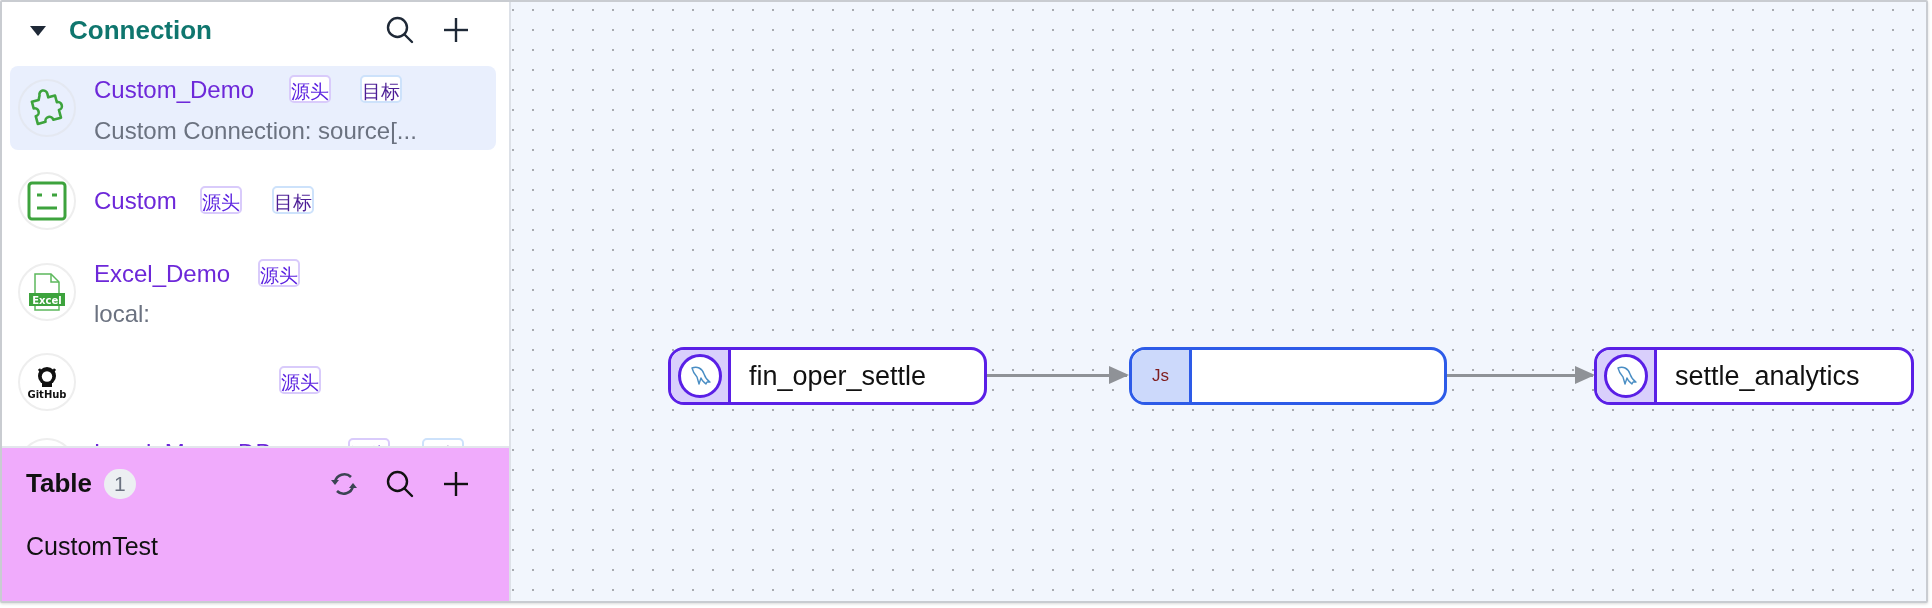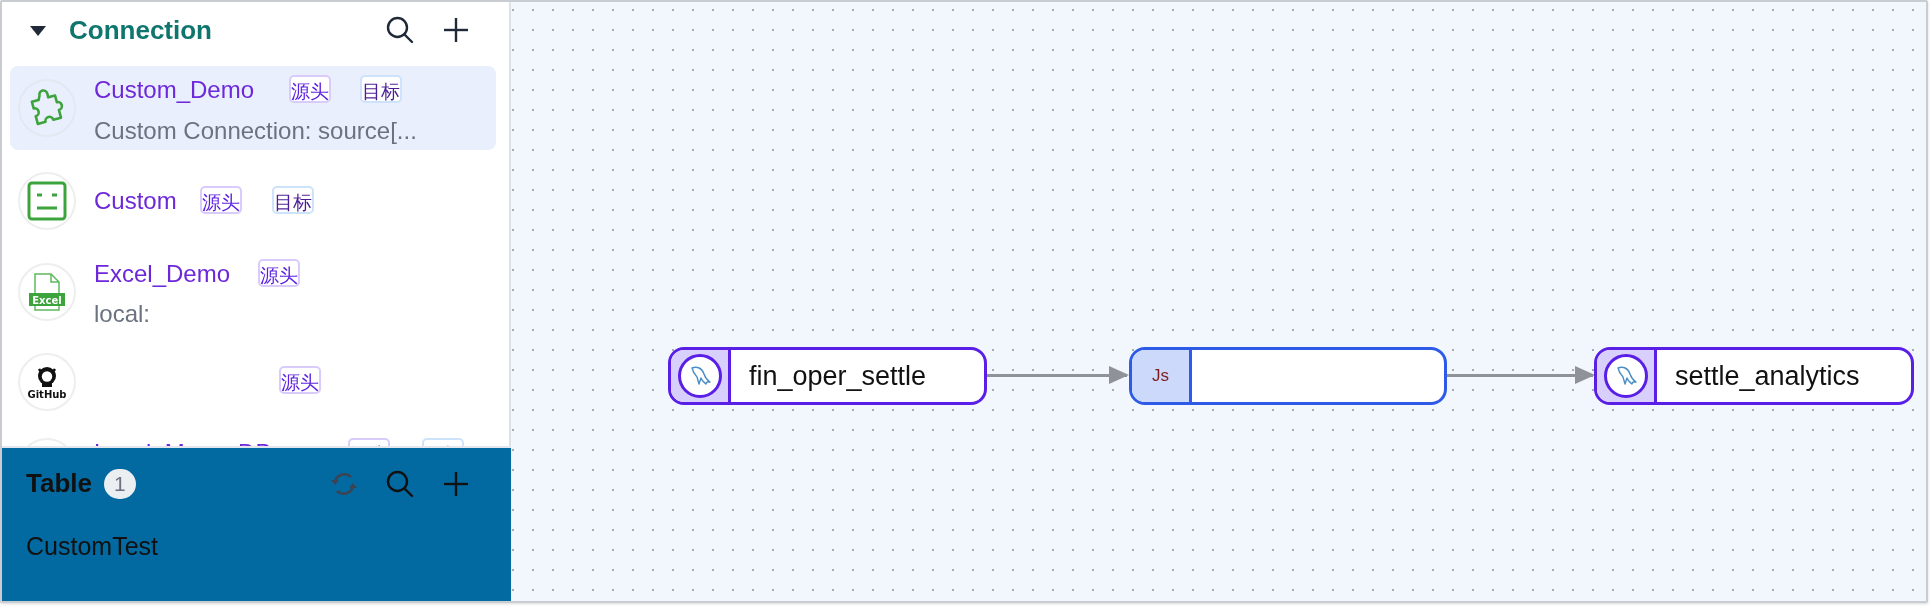"Table" .table-section { background: #0369a1 -> #f0abfc; padding-left: 48px -> none }
